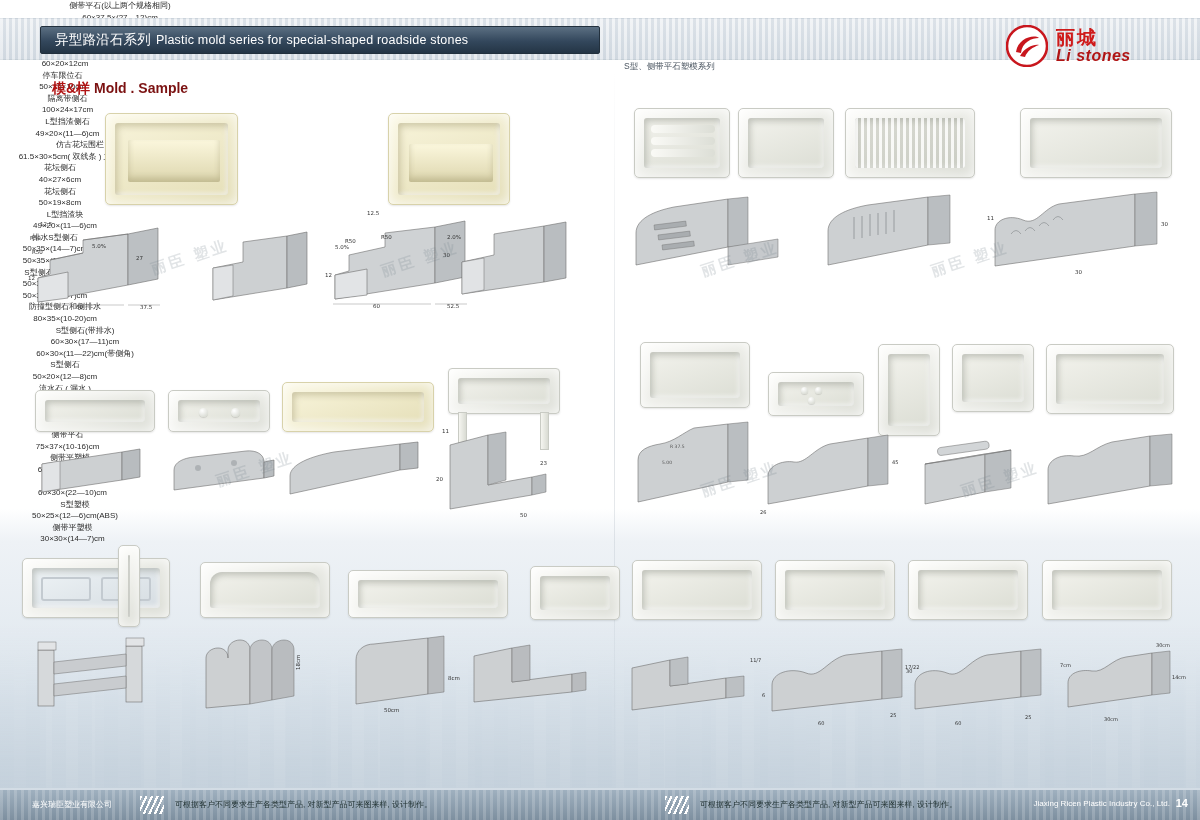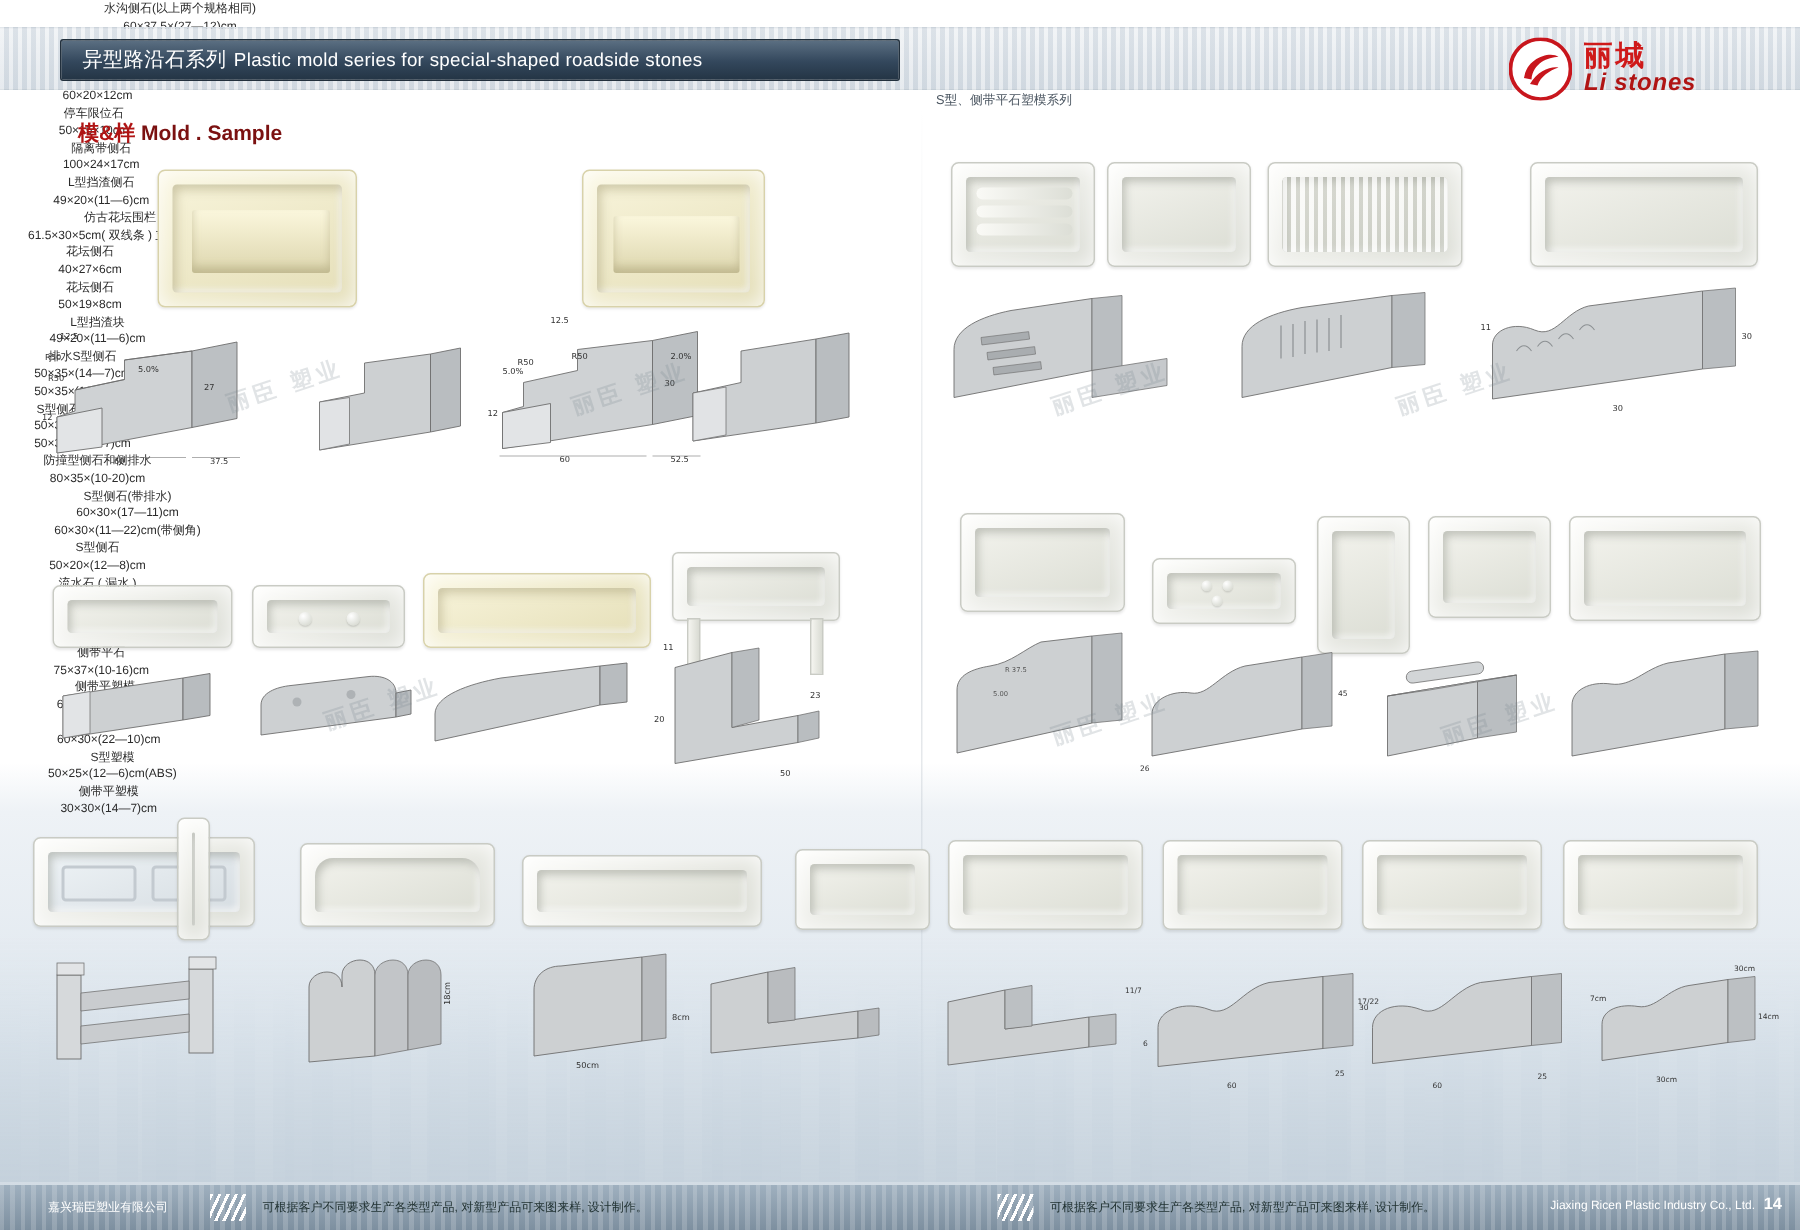"水沟侧石(以上两个规格相同)" span.cn { text: 水沟侧 -> 侧带平 }
